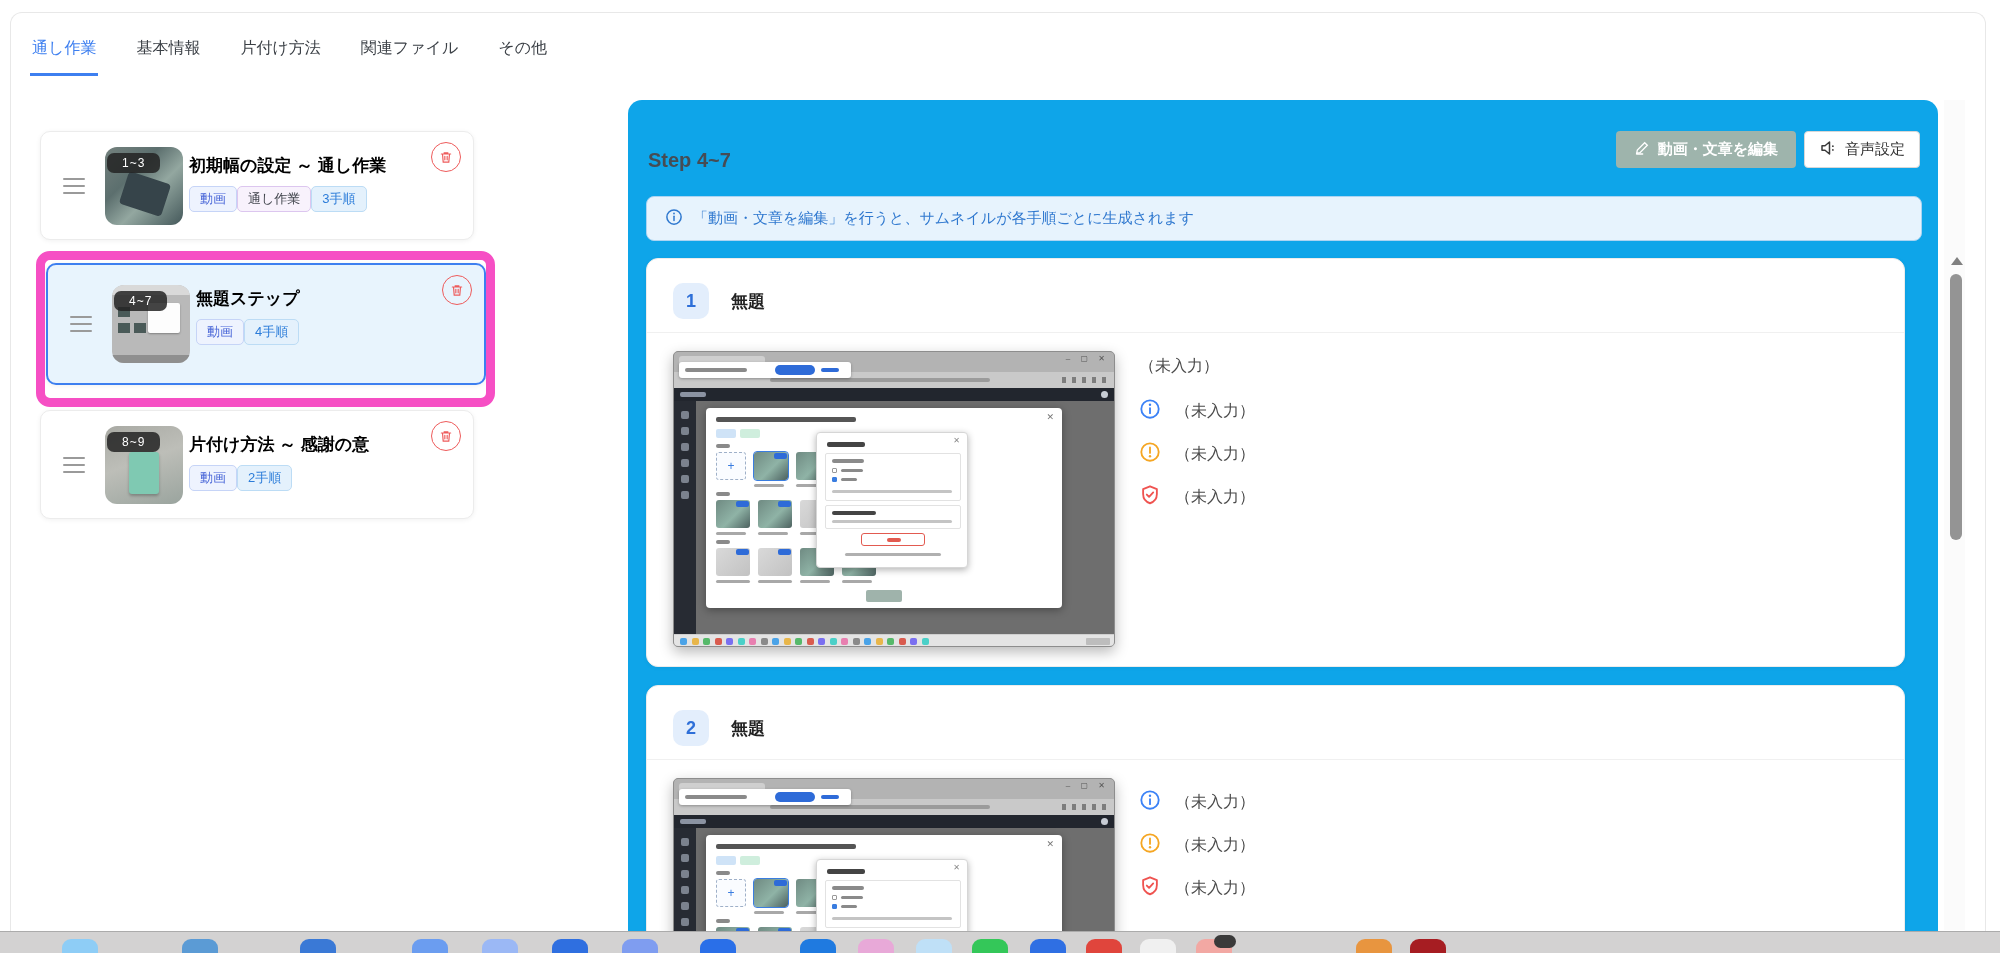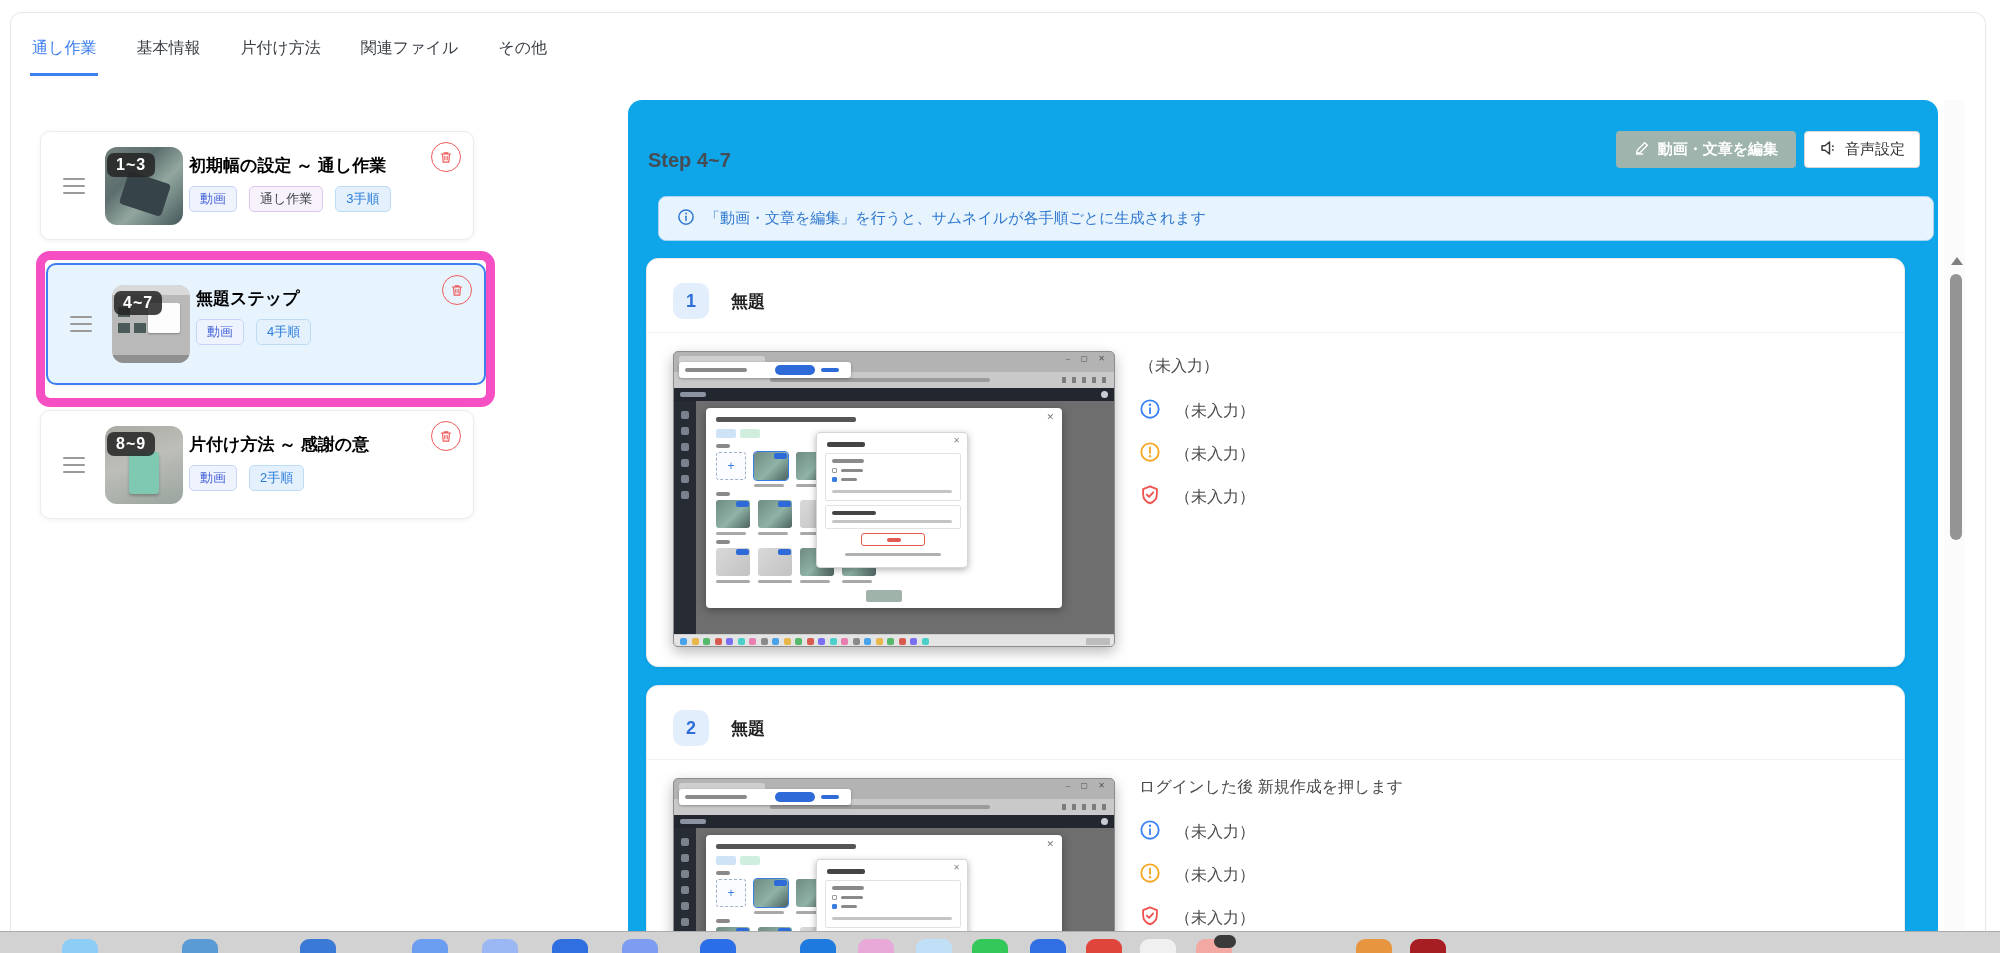"1~3" .range-badge { font-size: 16px -> 12px; font-weight: bold -> normal; padding: 3px 9px -> 3px 15px }
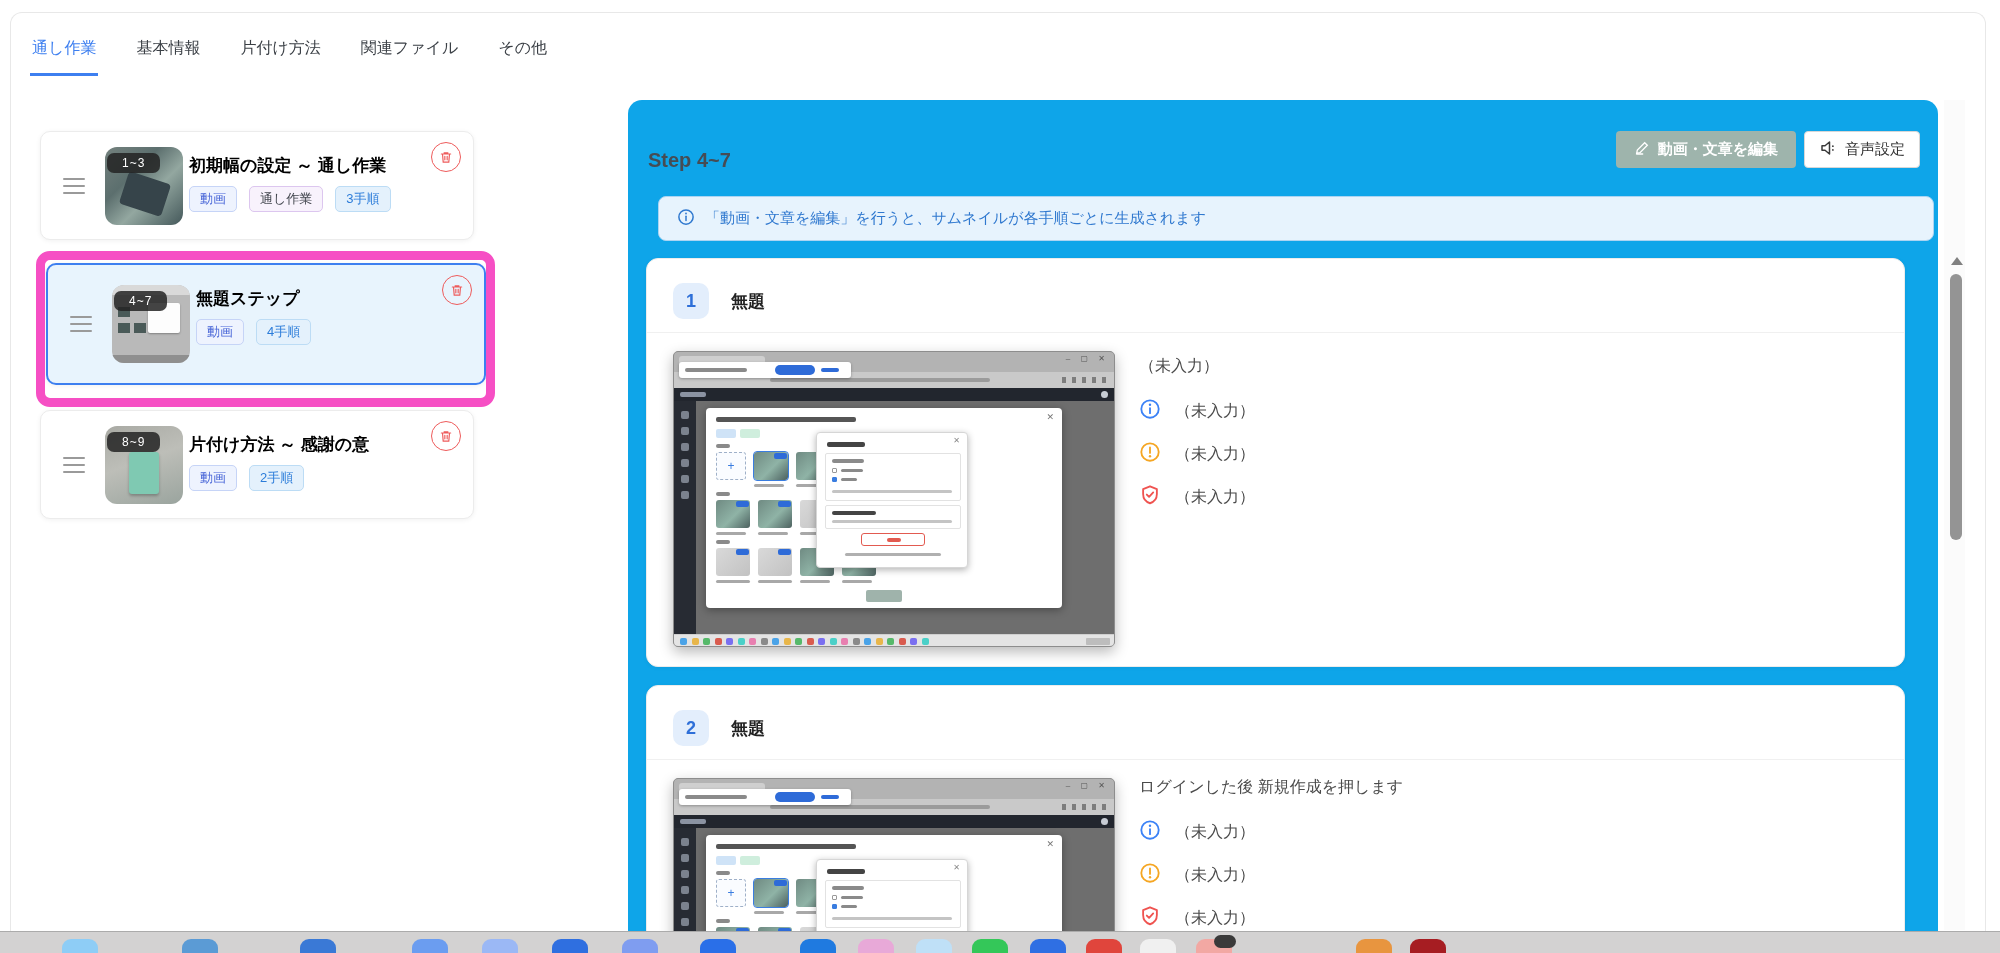"動画" .tag-row { gap: 12px -> 0 }
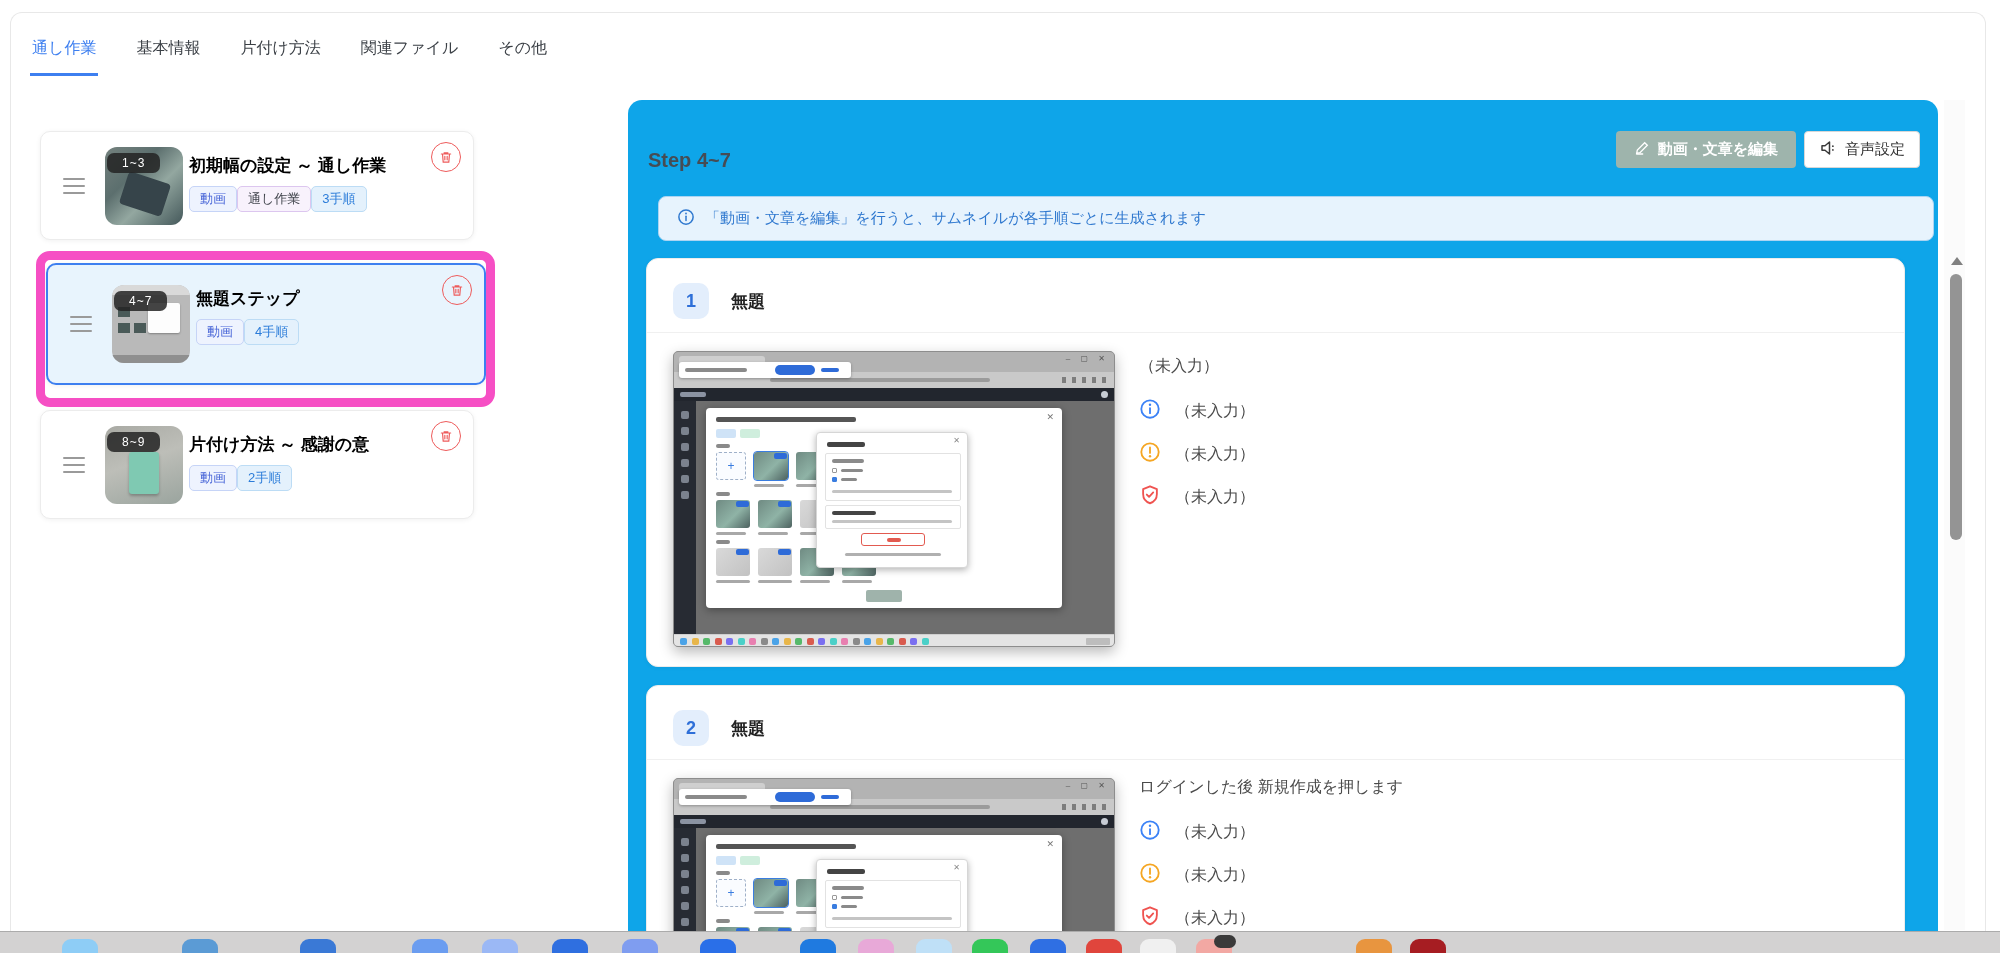"「動画・文章を編集」を行うと、サムネイルが各手順ごとに生成されます" .notice { margin-left: 12px -> none }
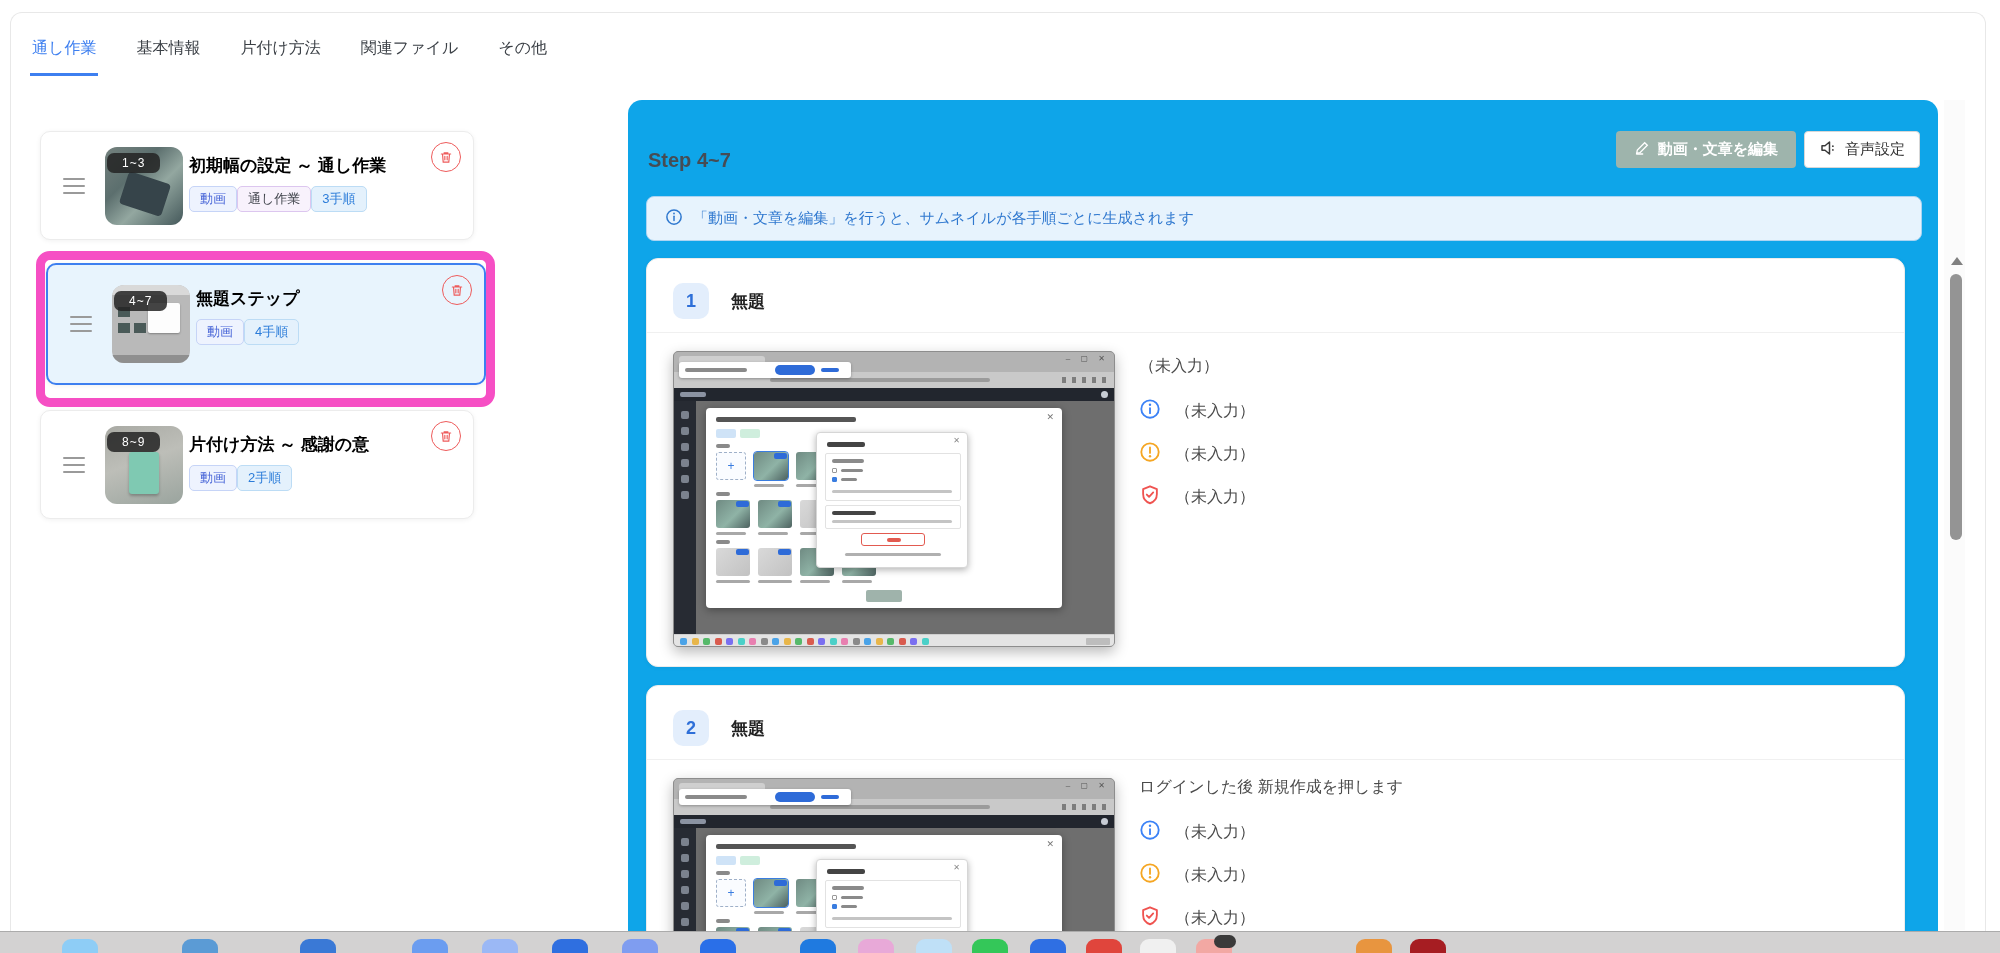"ログインした後 新規作成を押します" div.desc-line { html: <div>ログインした後 新規作成を押します</div> -> none }
